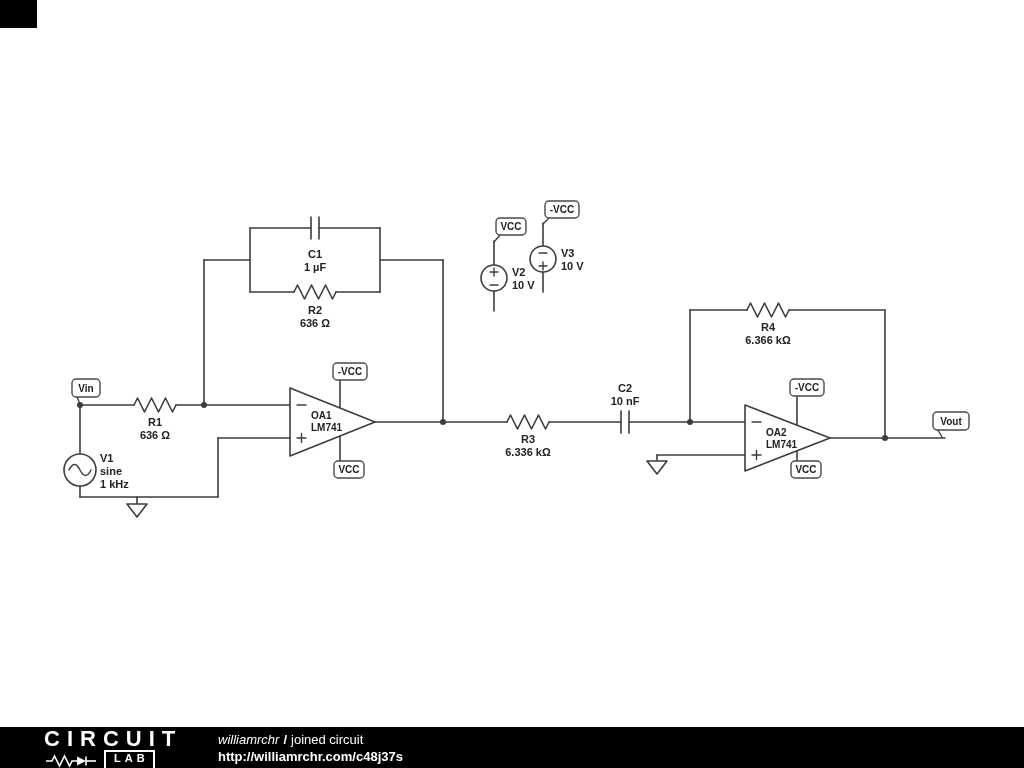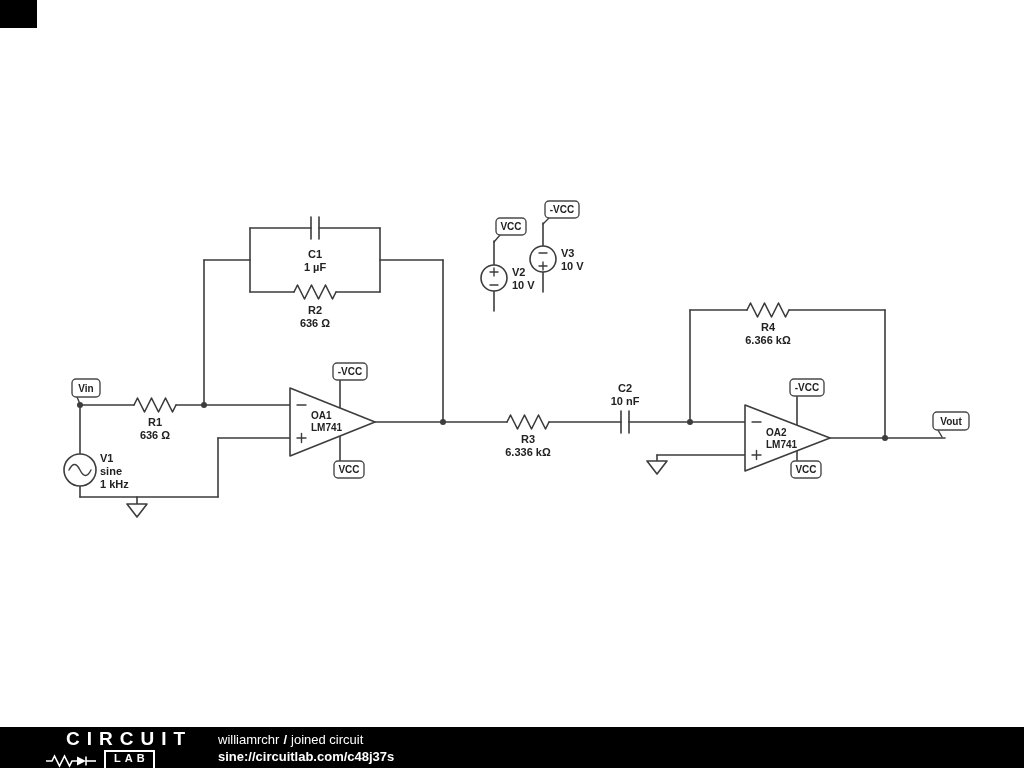"CIRCUIT" .logo-word { font-size: 19px -> 22px; margin-left: 22px -> none }
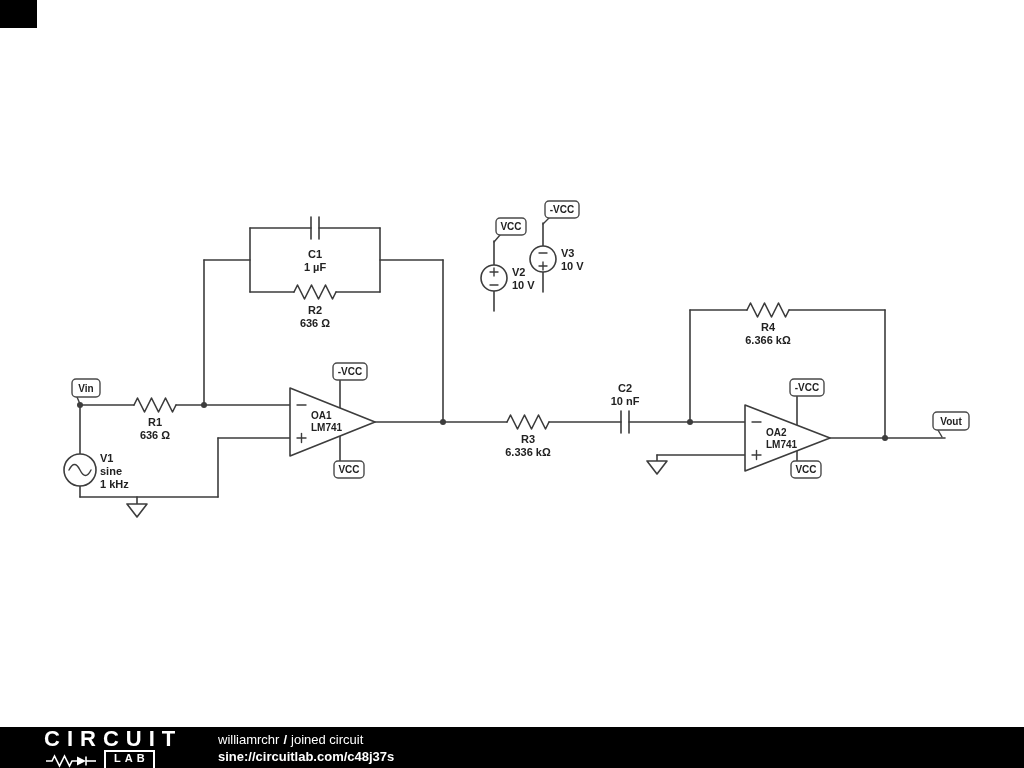"williamrchr" .author { font-style: none -> italic }
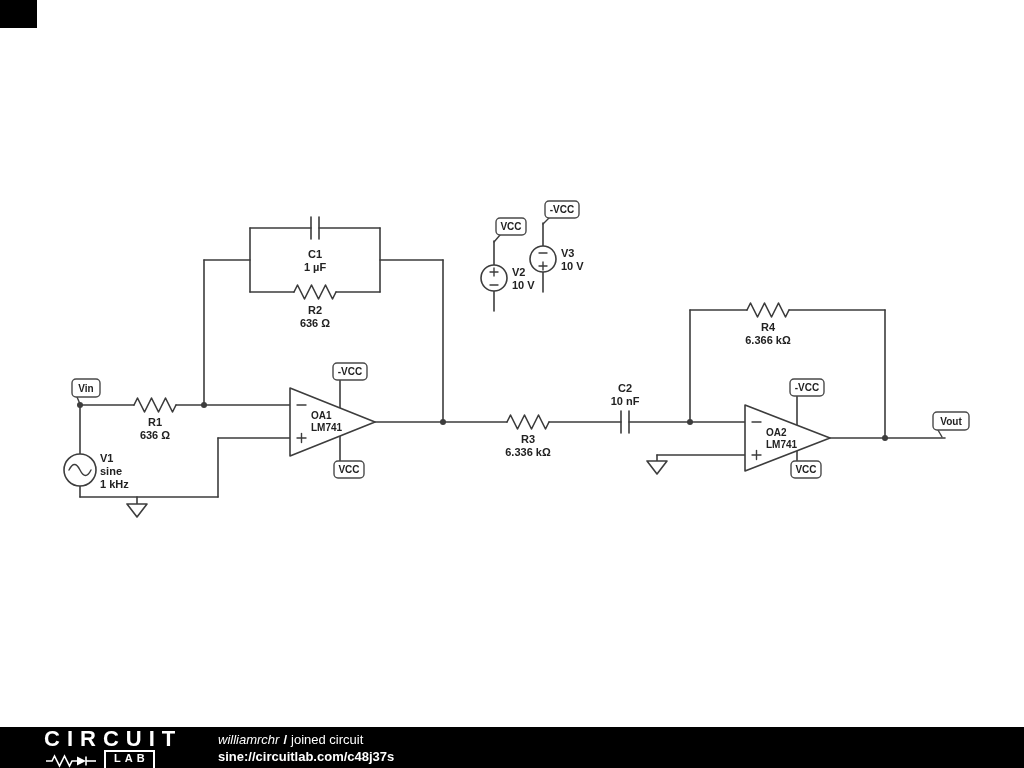"sine://circuitlab.com/c48j37s" div.footer-line2 { text: sine://circuitlab.com/c48j37s -> http://williamrchr.com/c48j37s }
